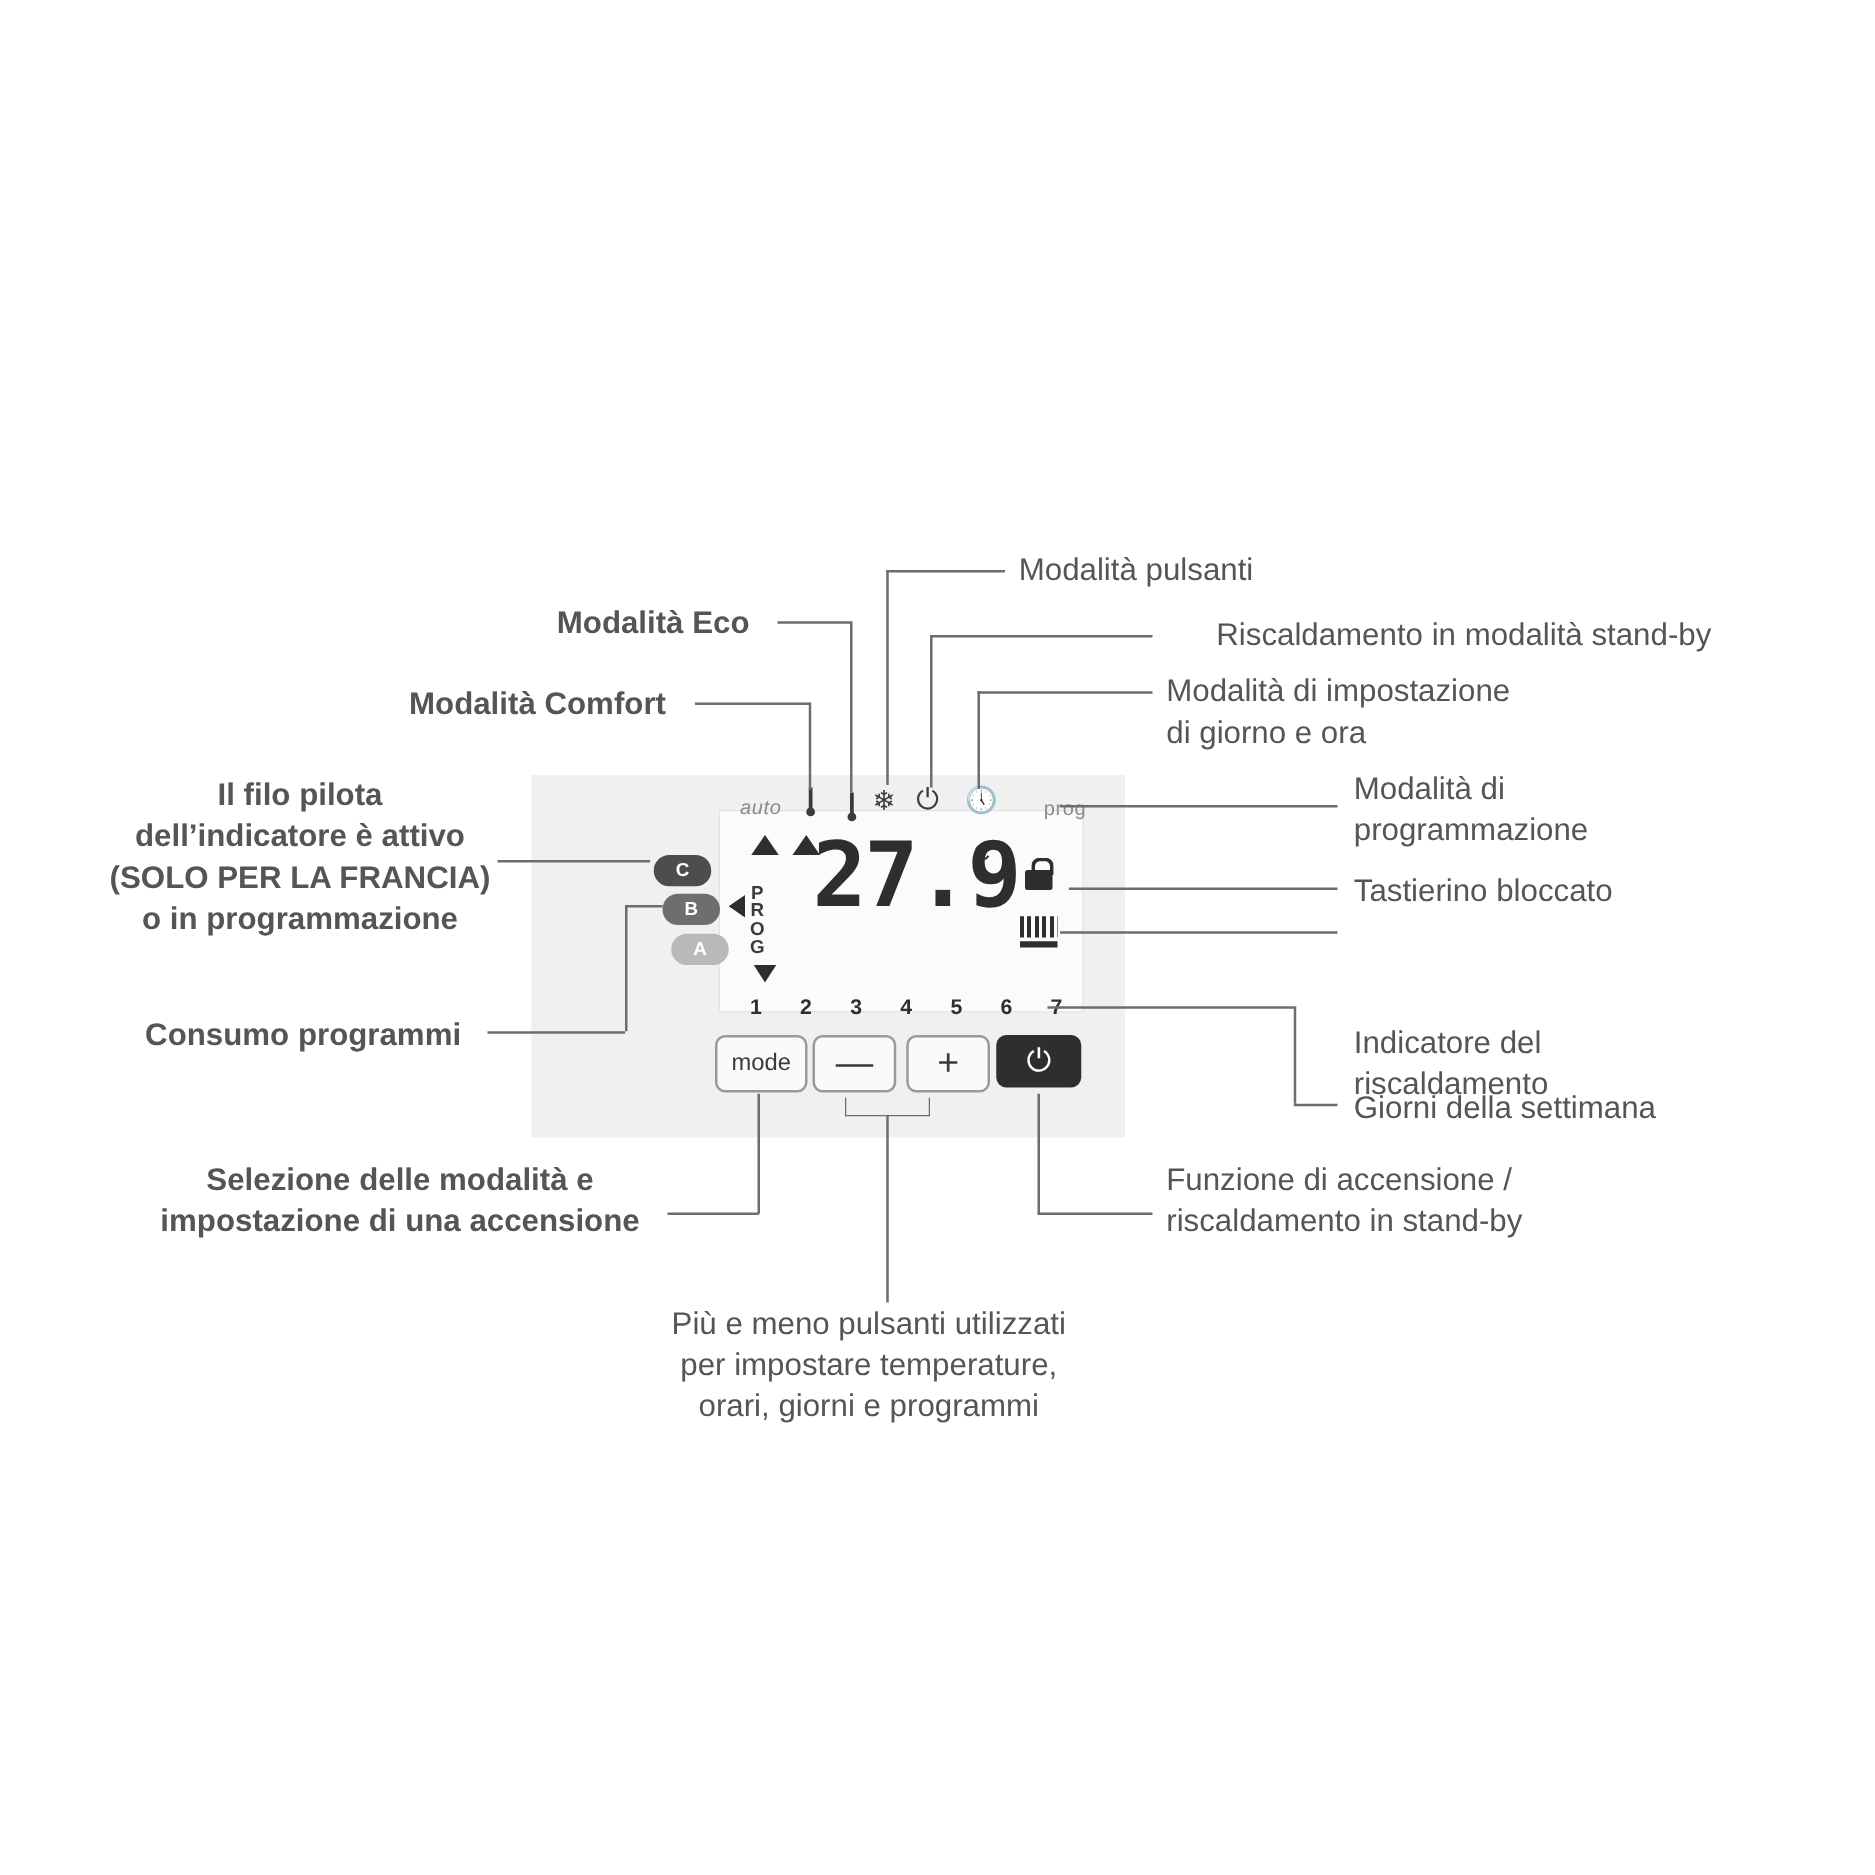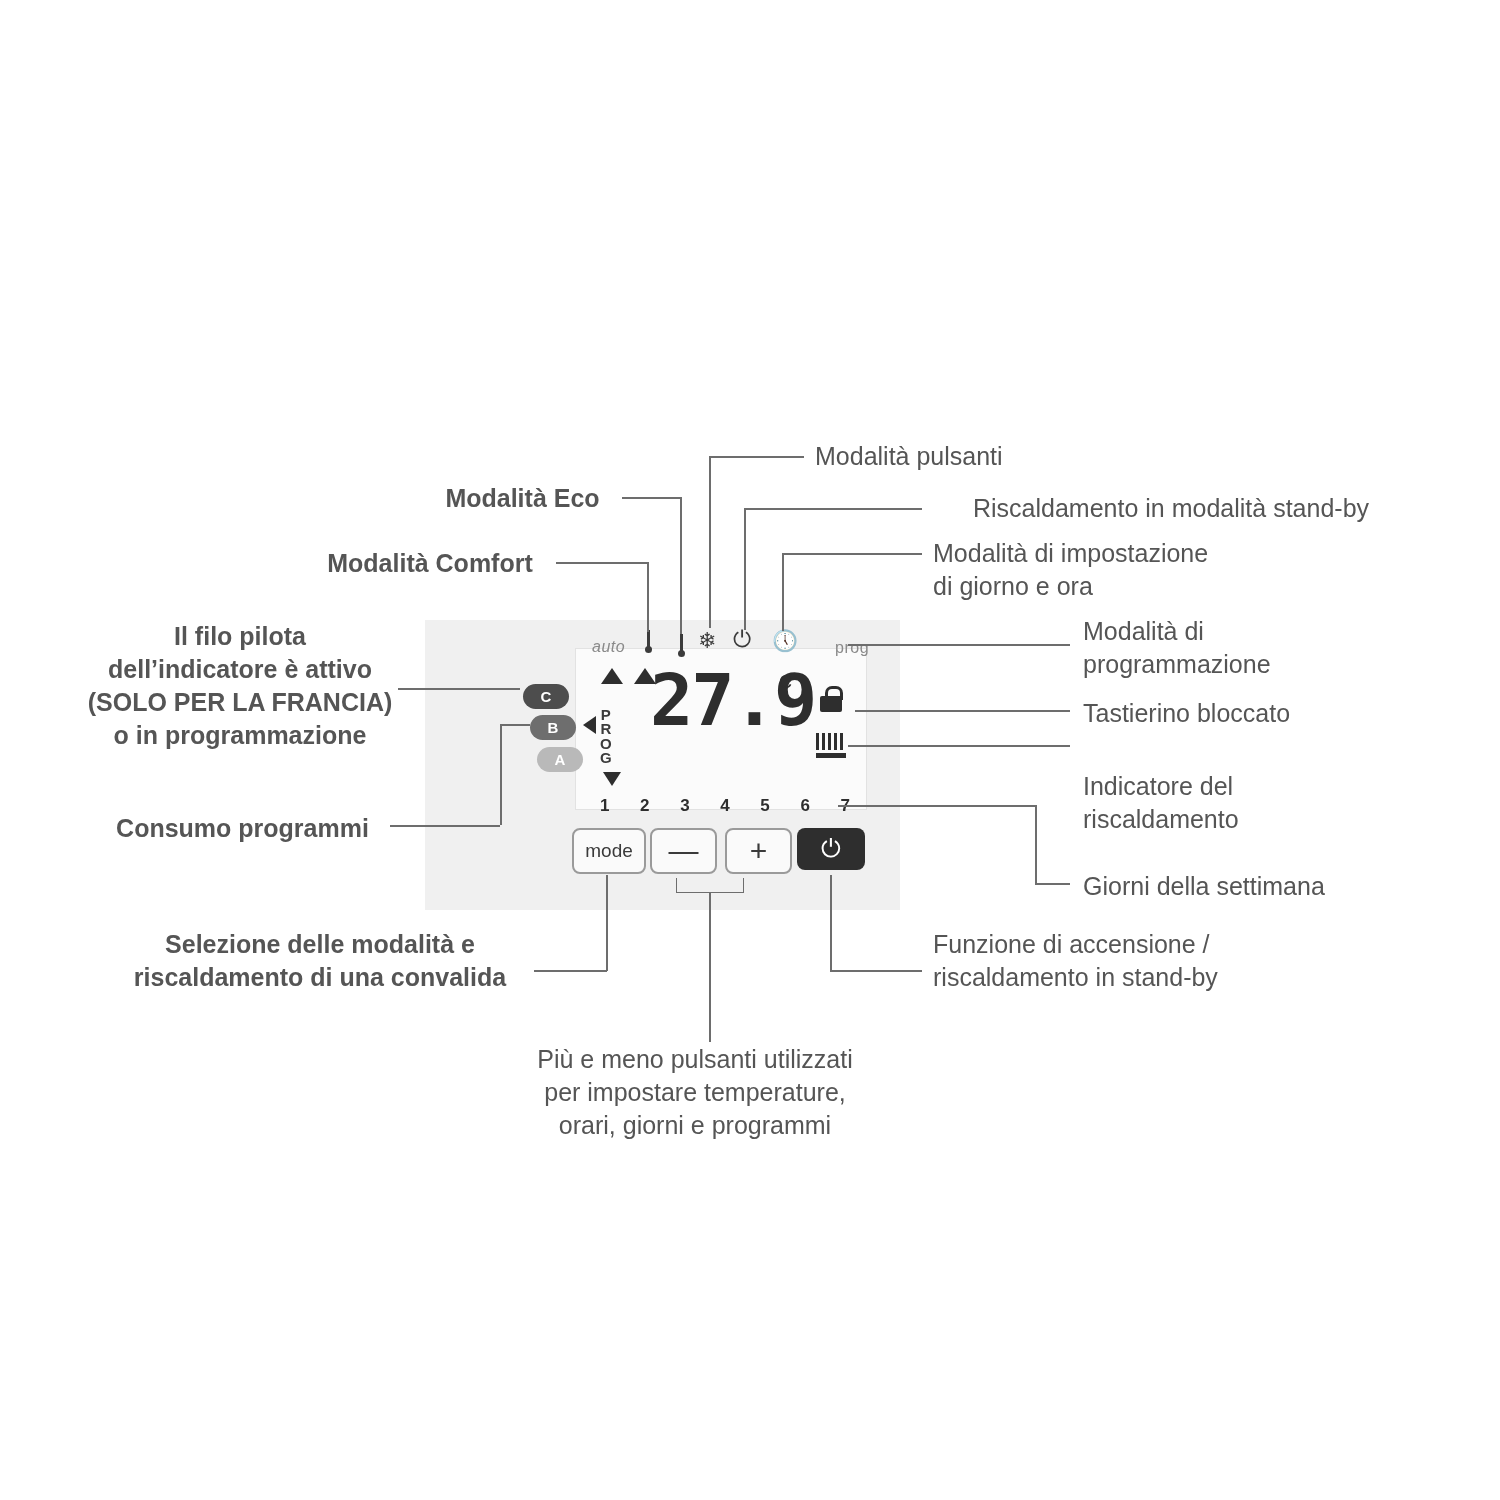"Indicatore del" div.label { top: 770px -> 818px }
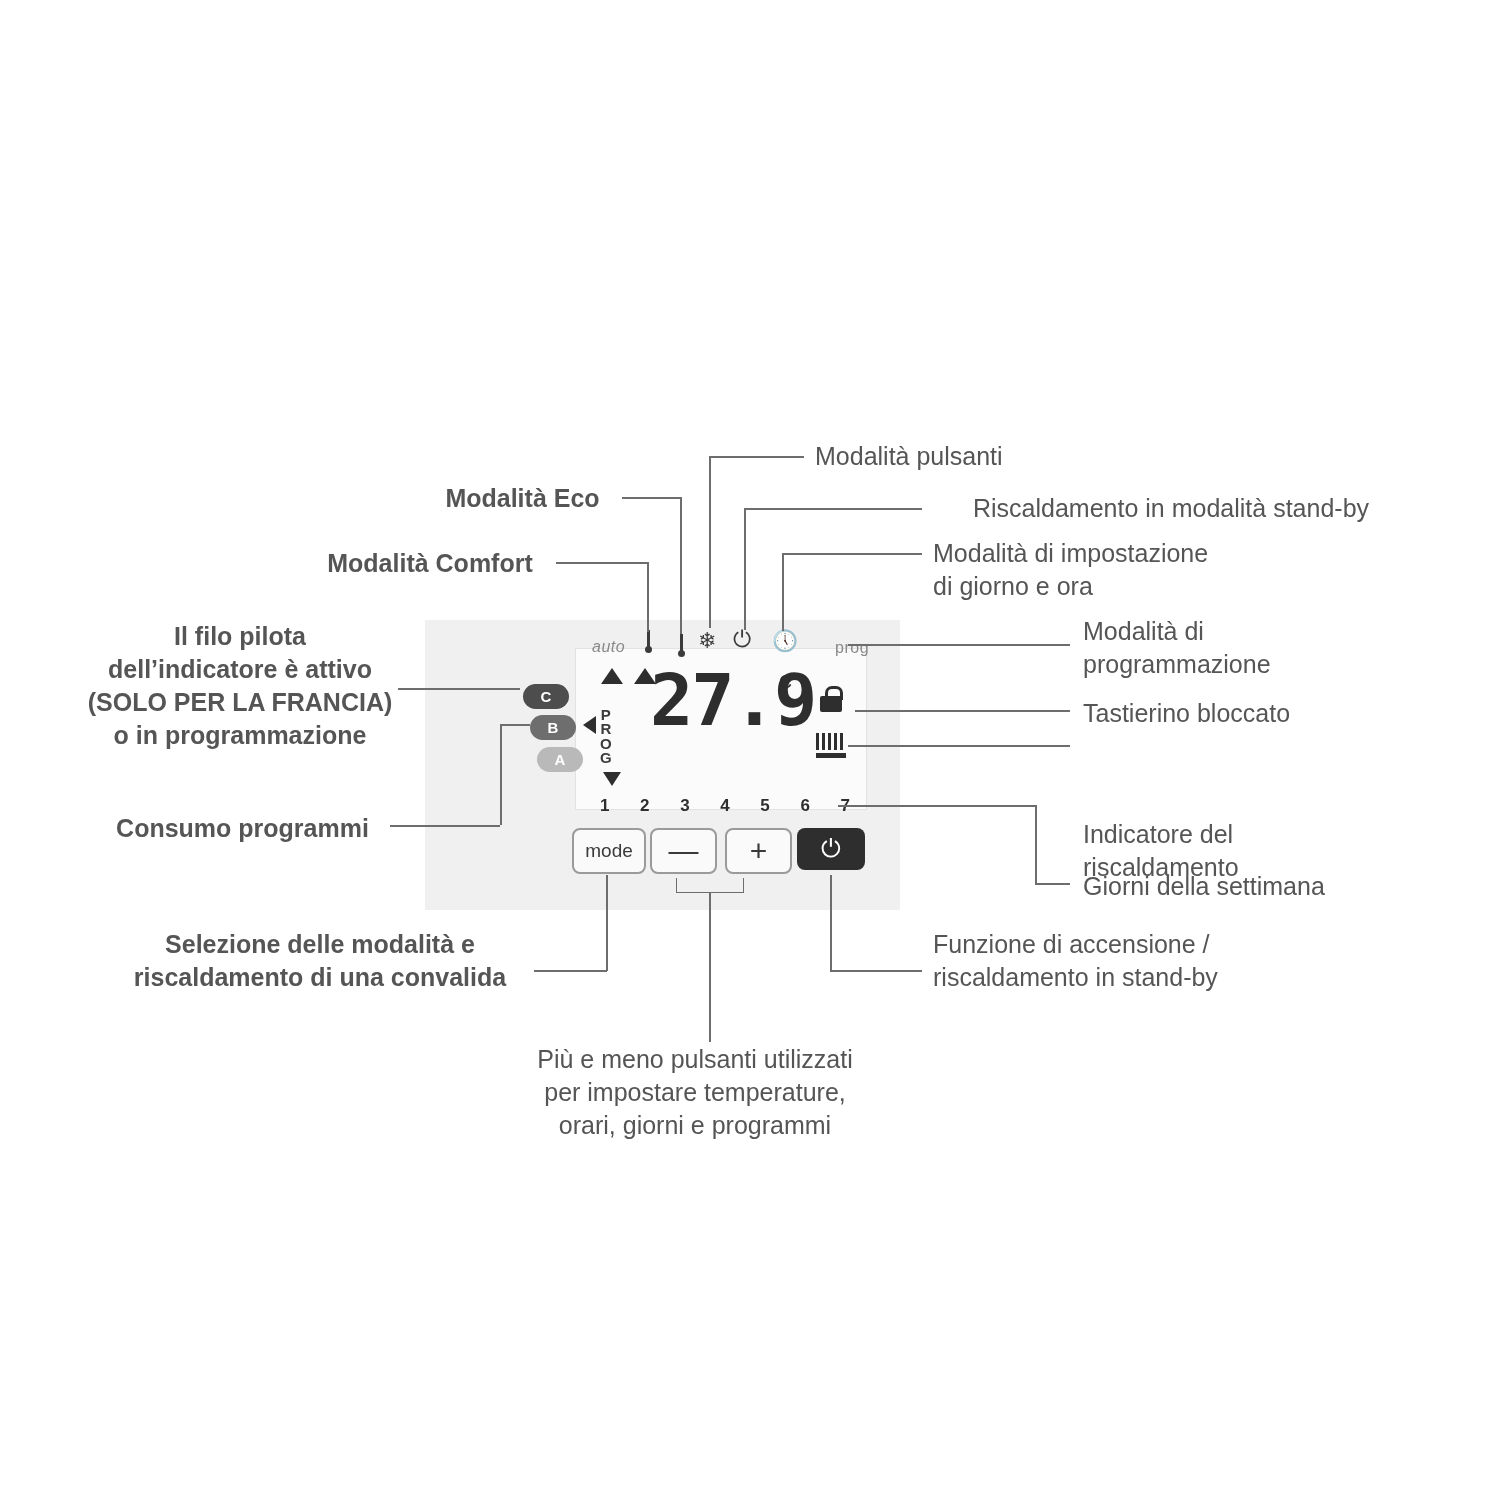"Selezione delle modalità e" div.label { text: riscaldamento di una convalida -> impostazione di una accensione }
